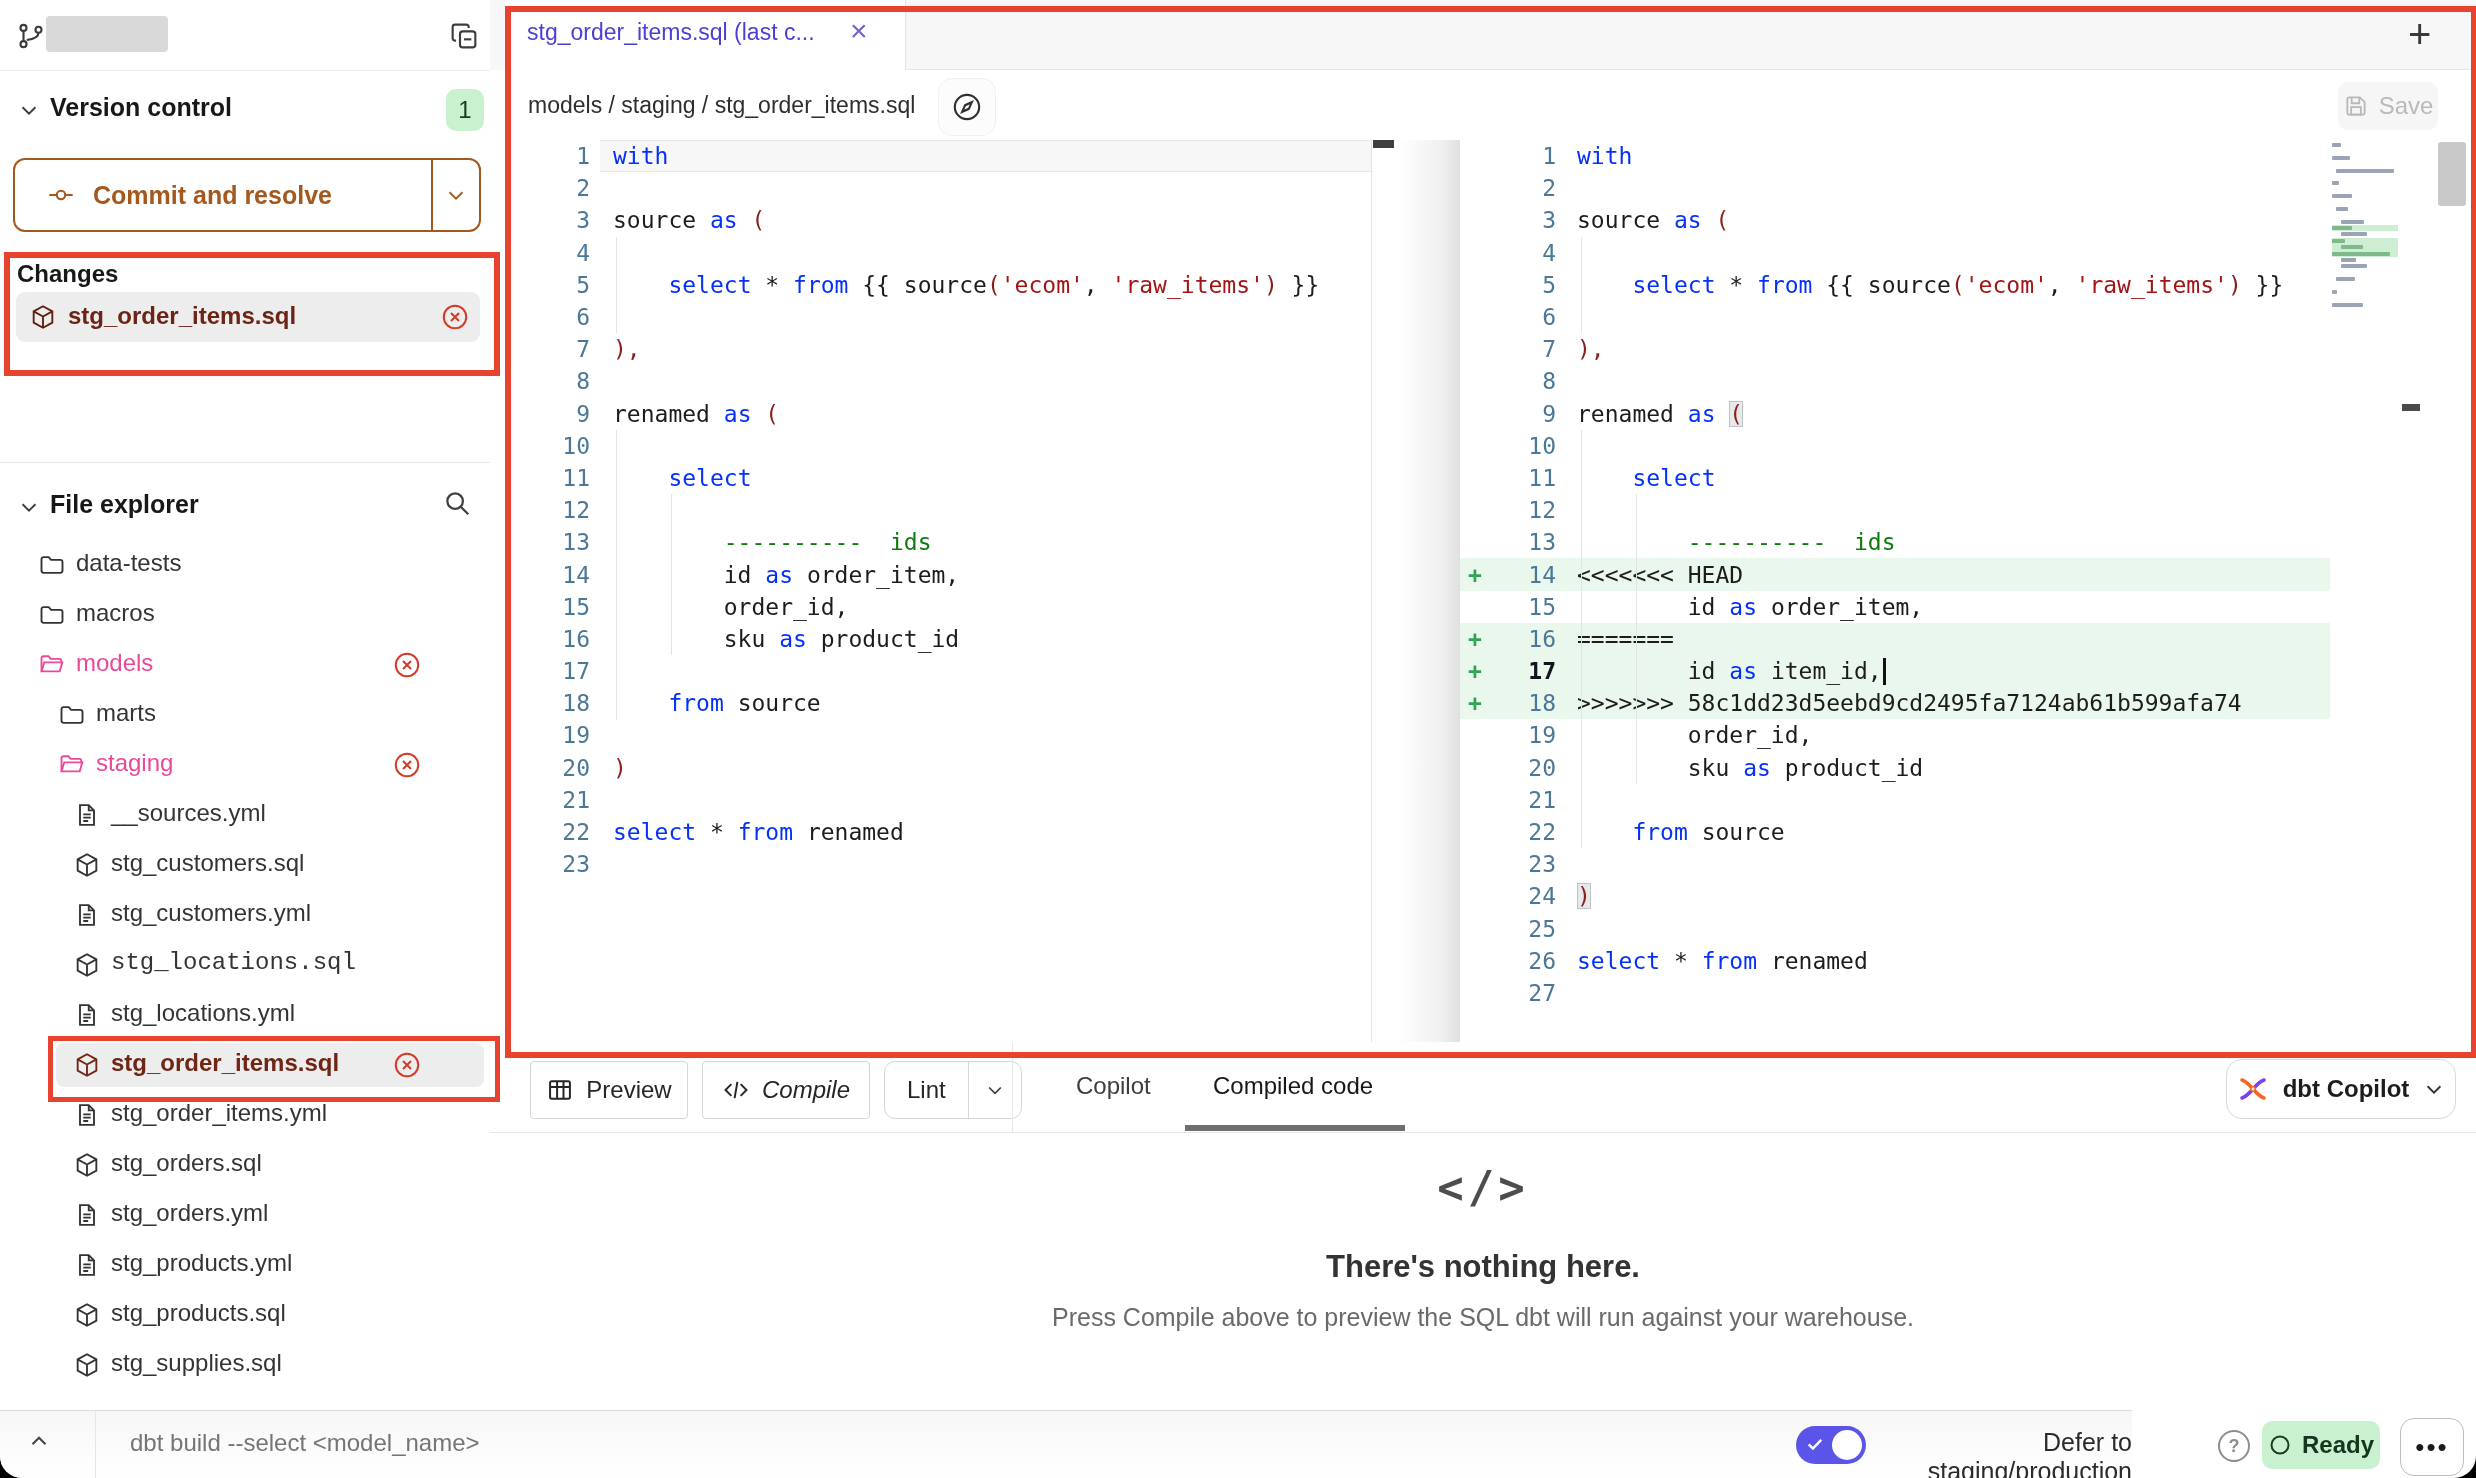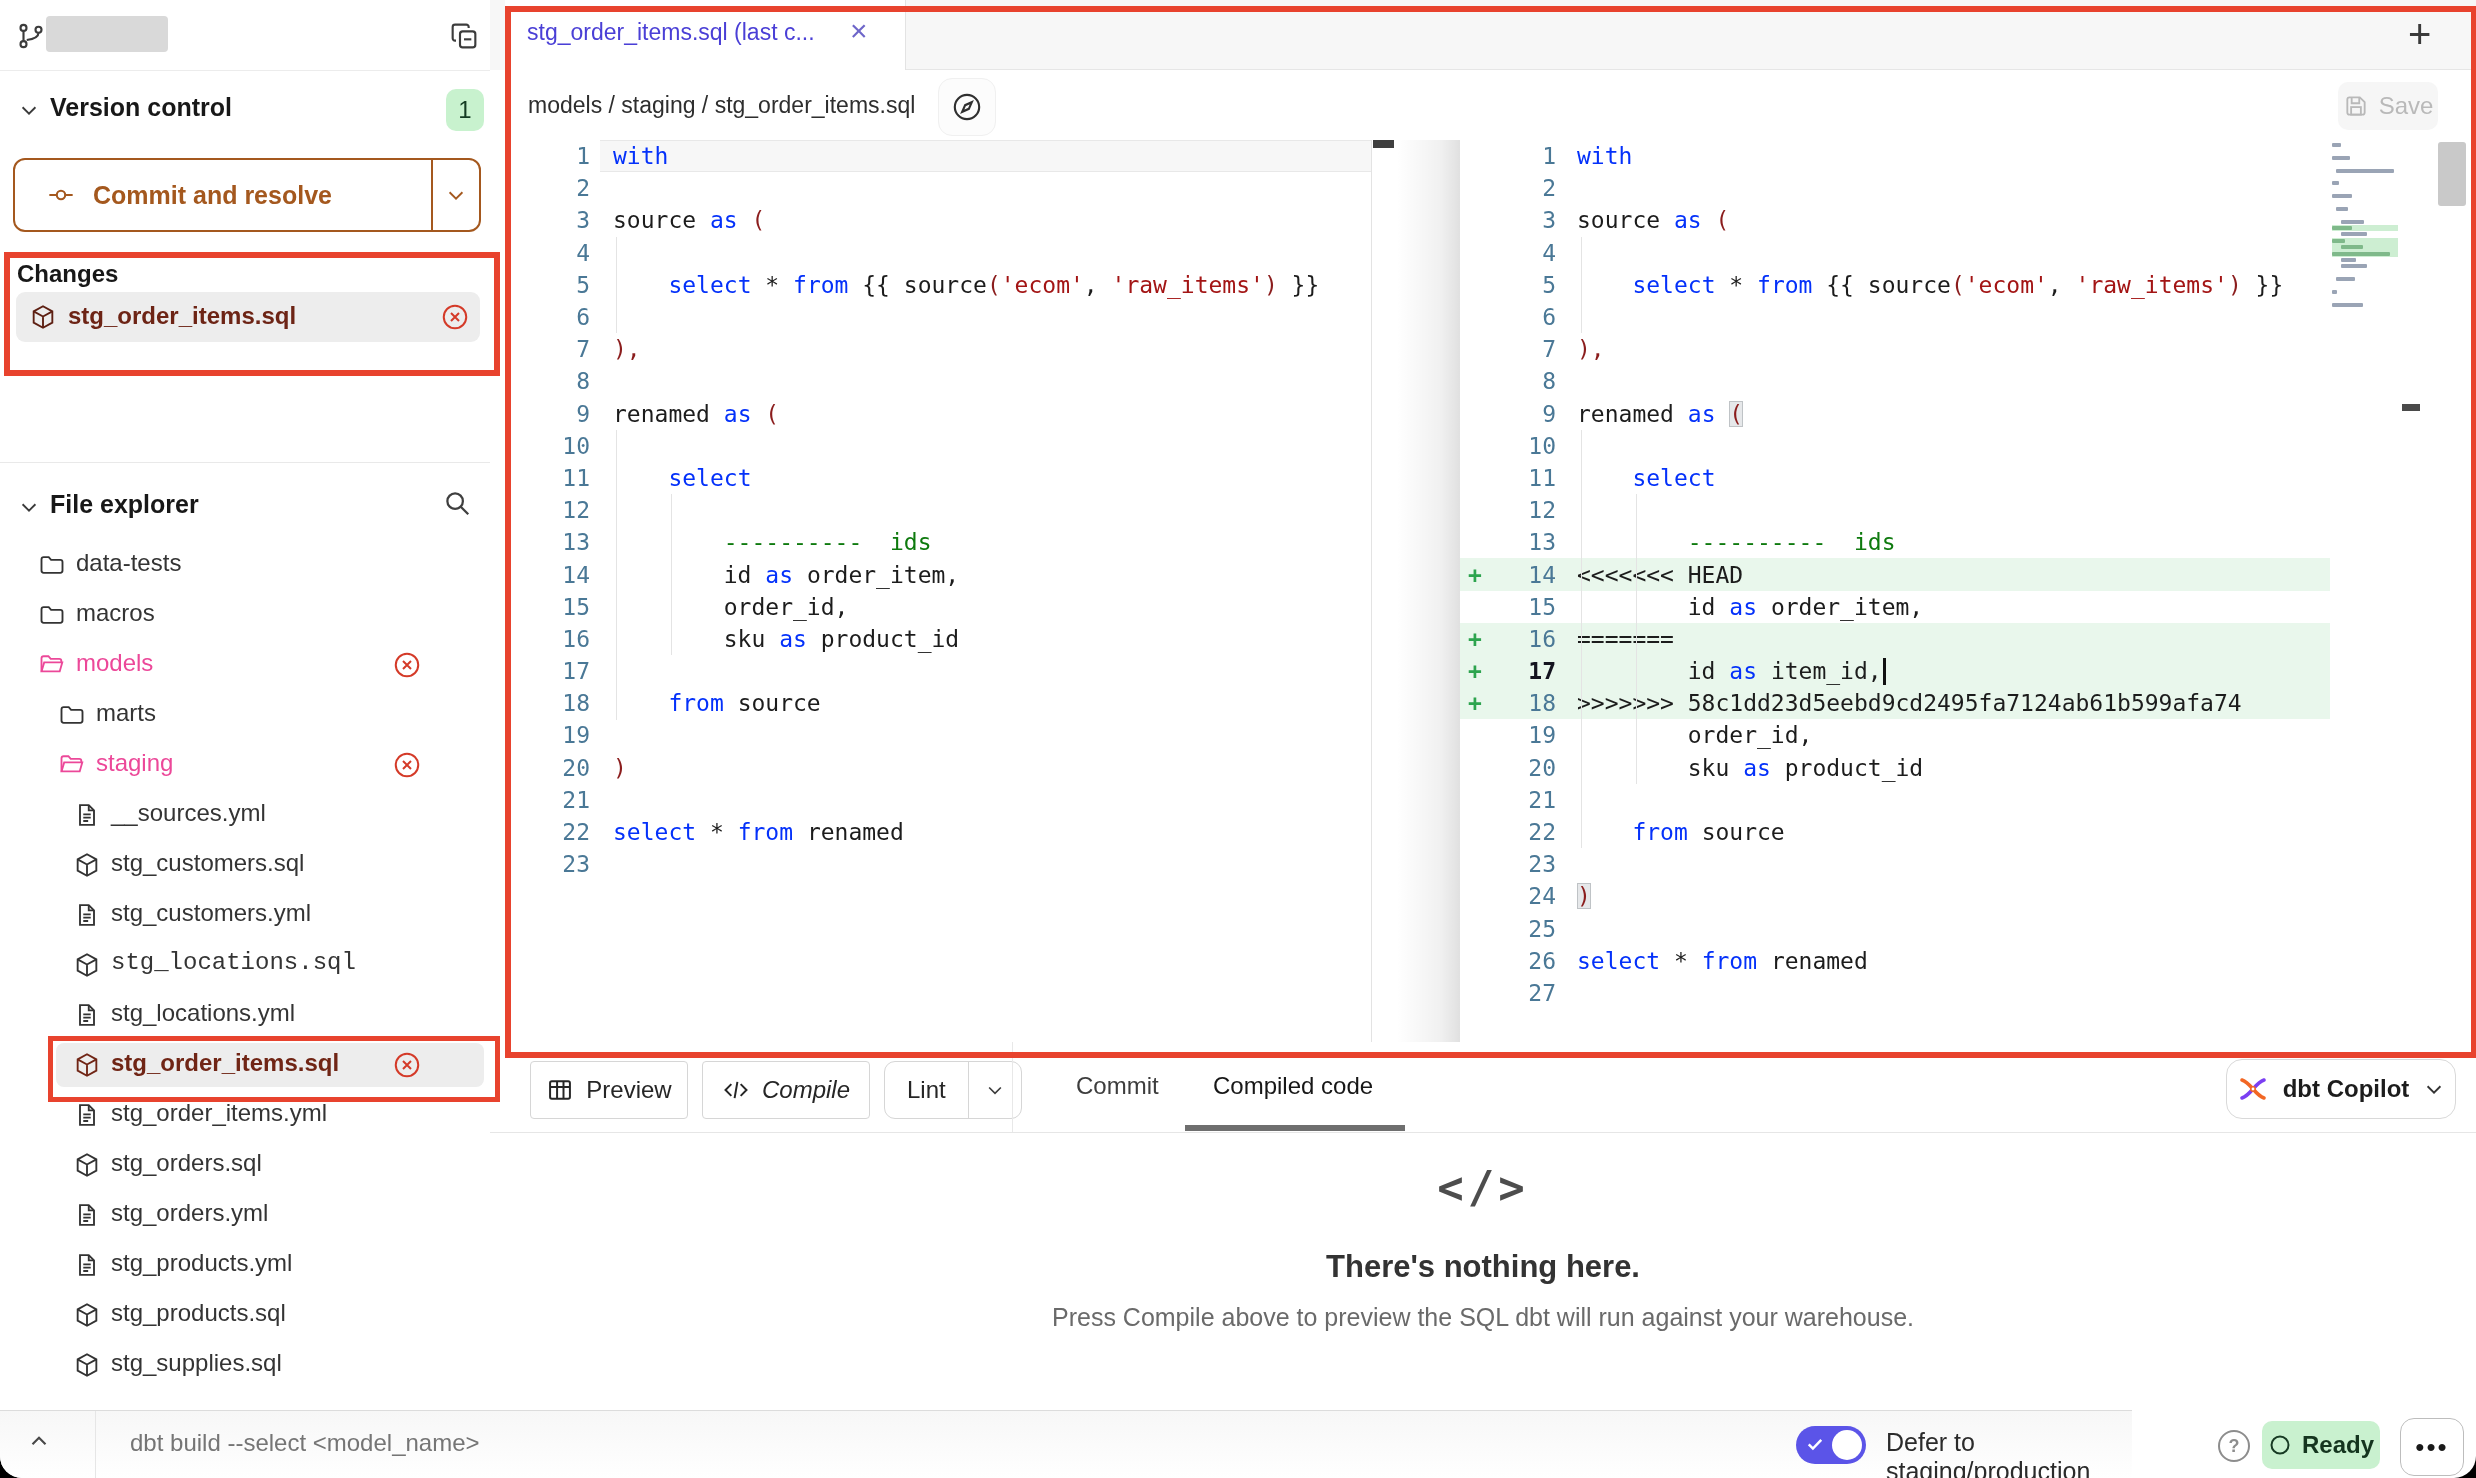"Commit" div.res-tab { text: Commit -> Copilot }
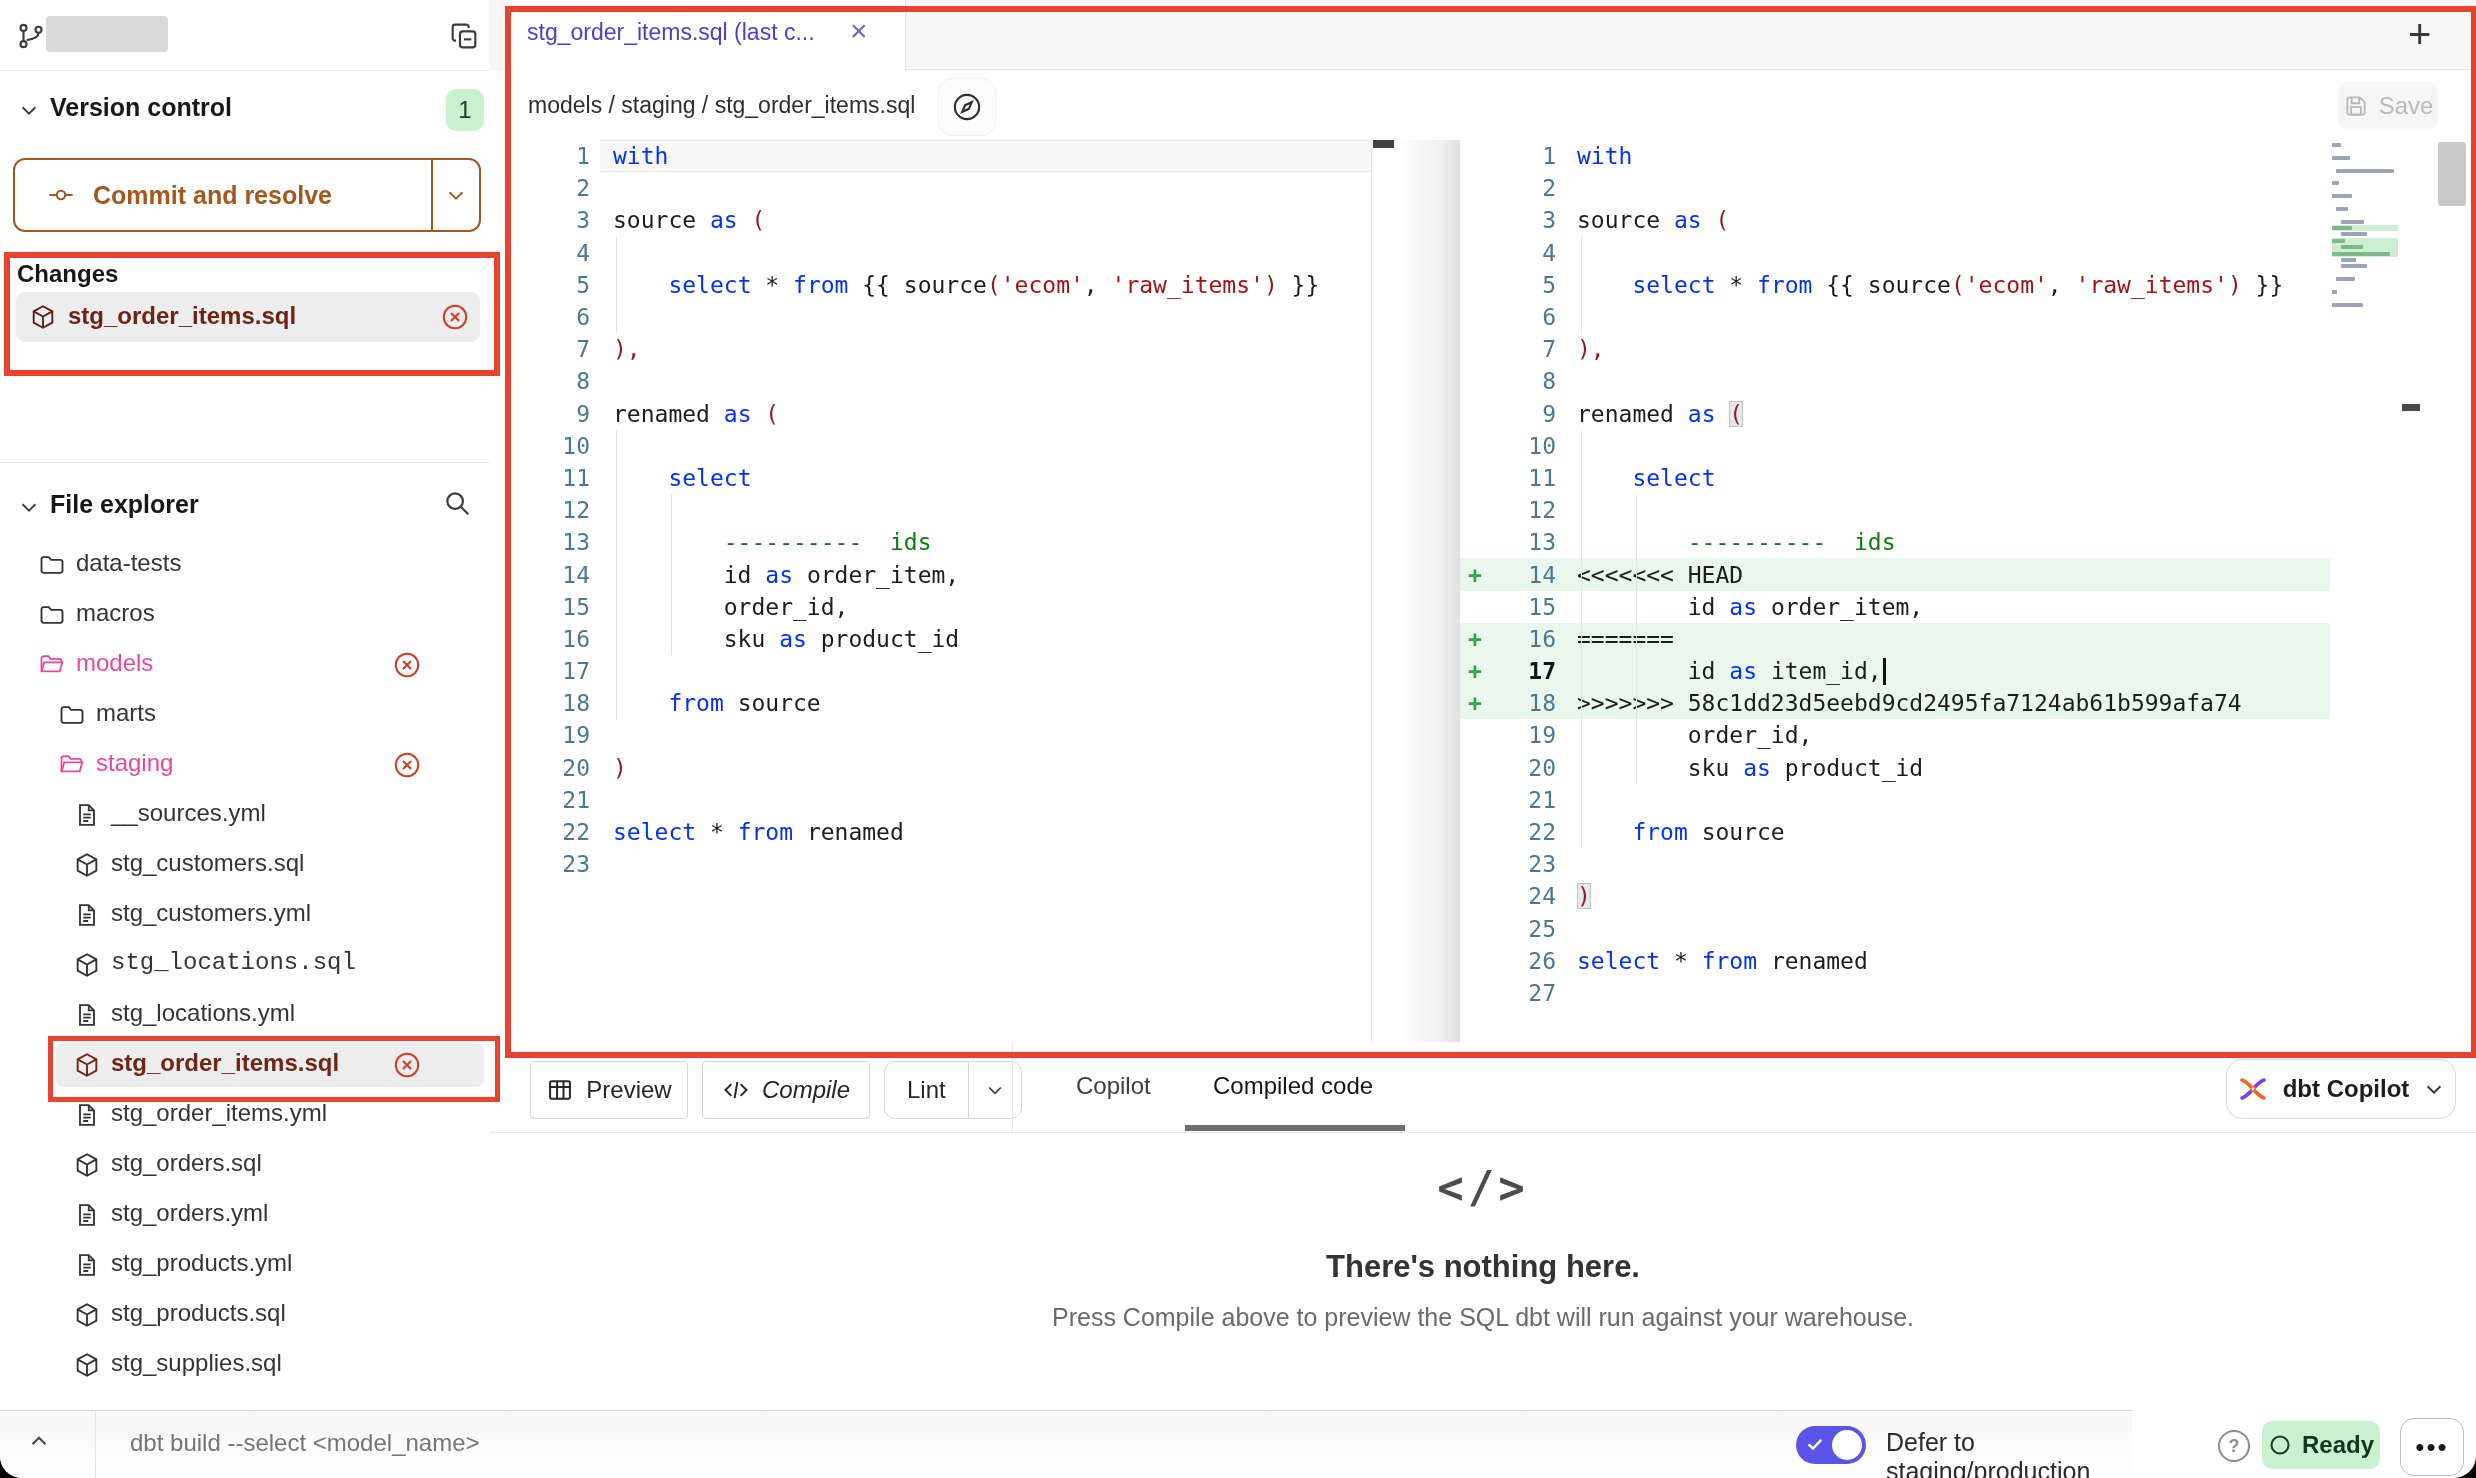"dbt build --select <model_name>" #statusbar { text-align: none -> right }
